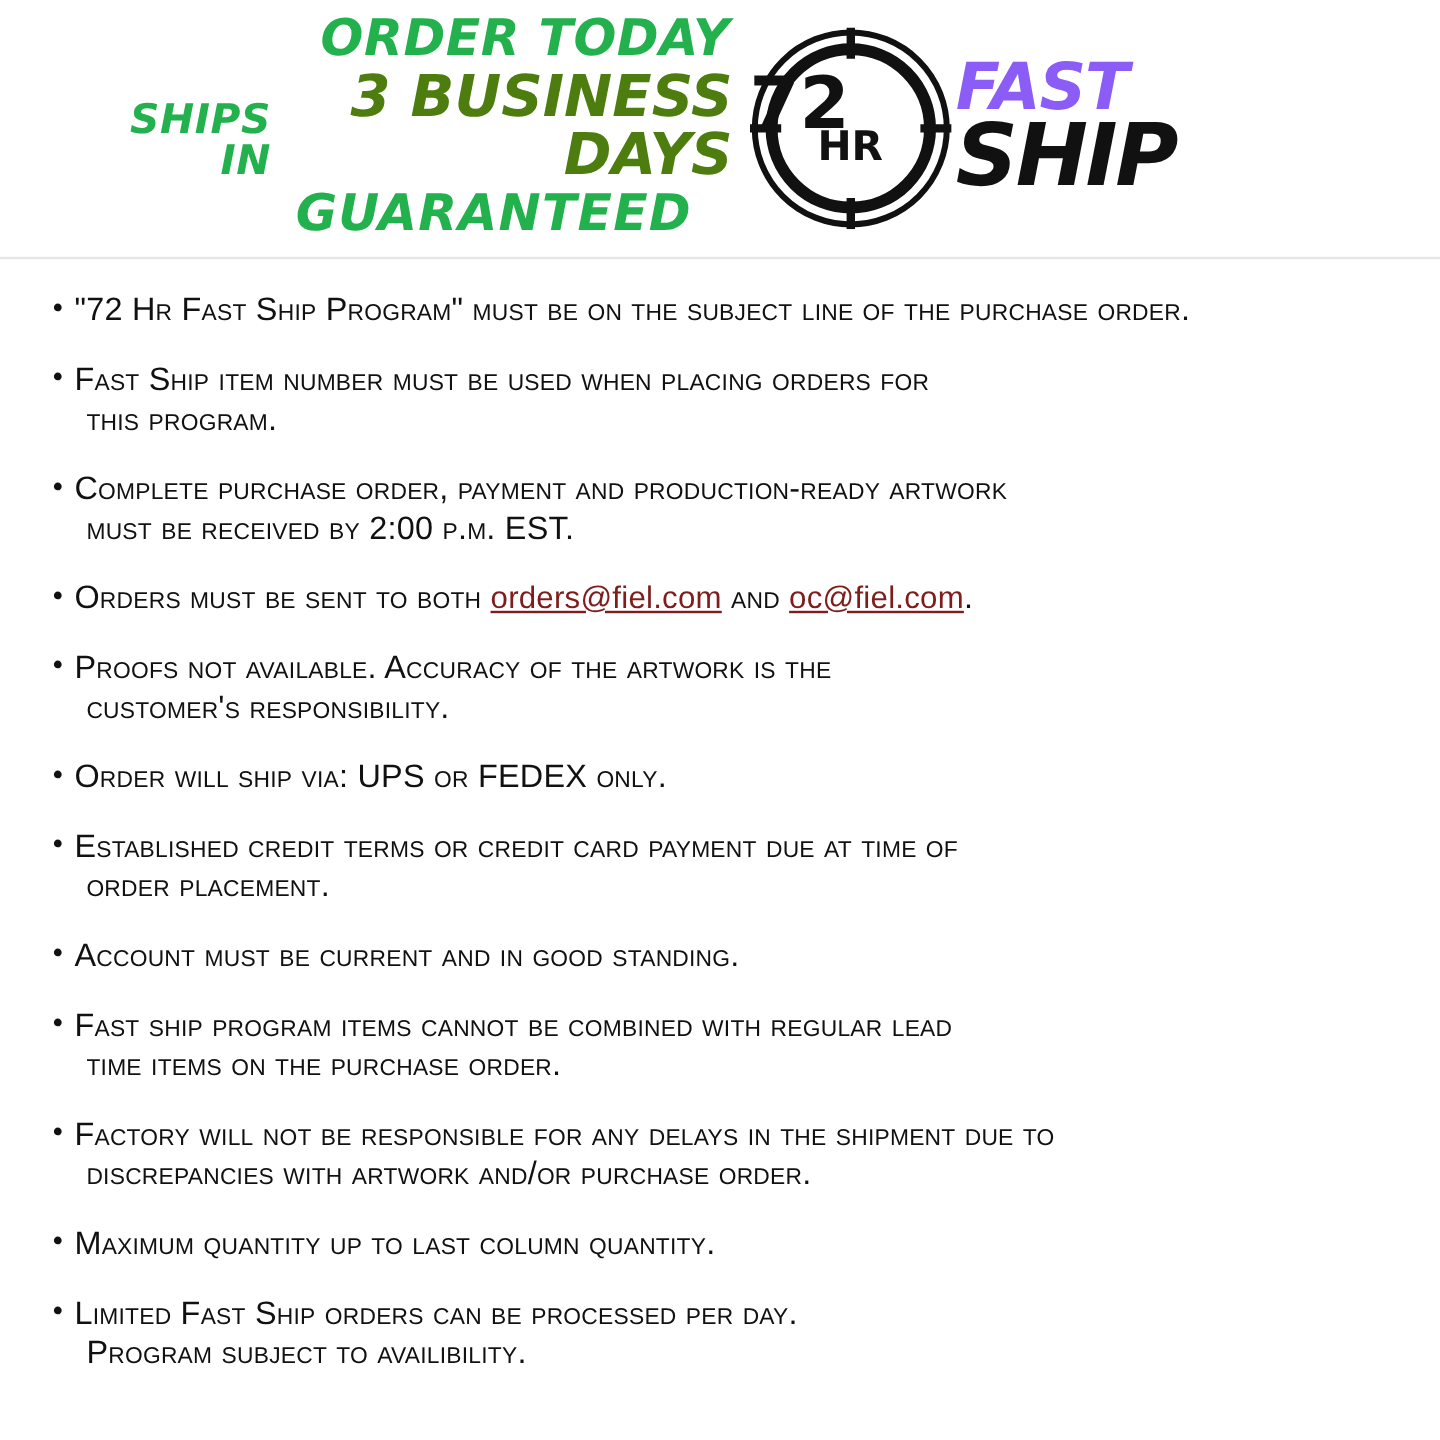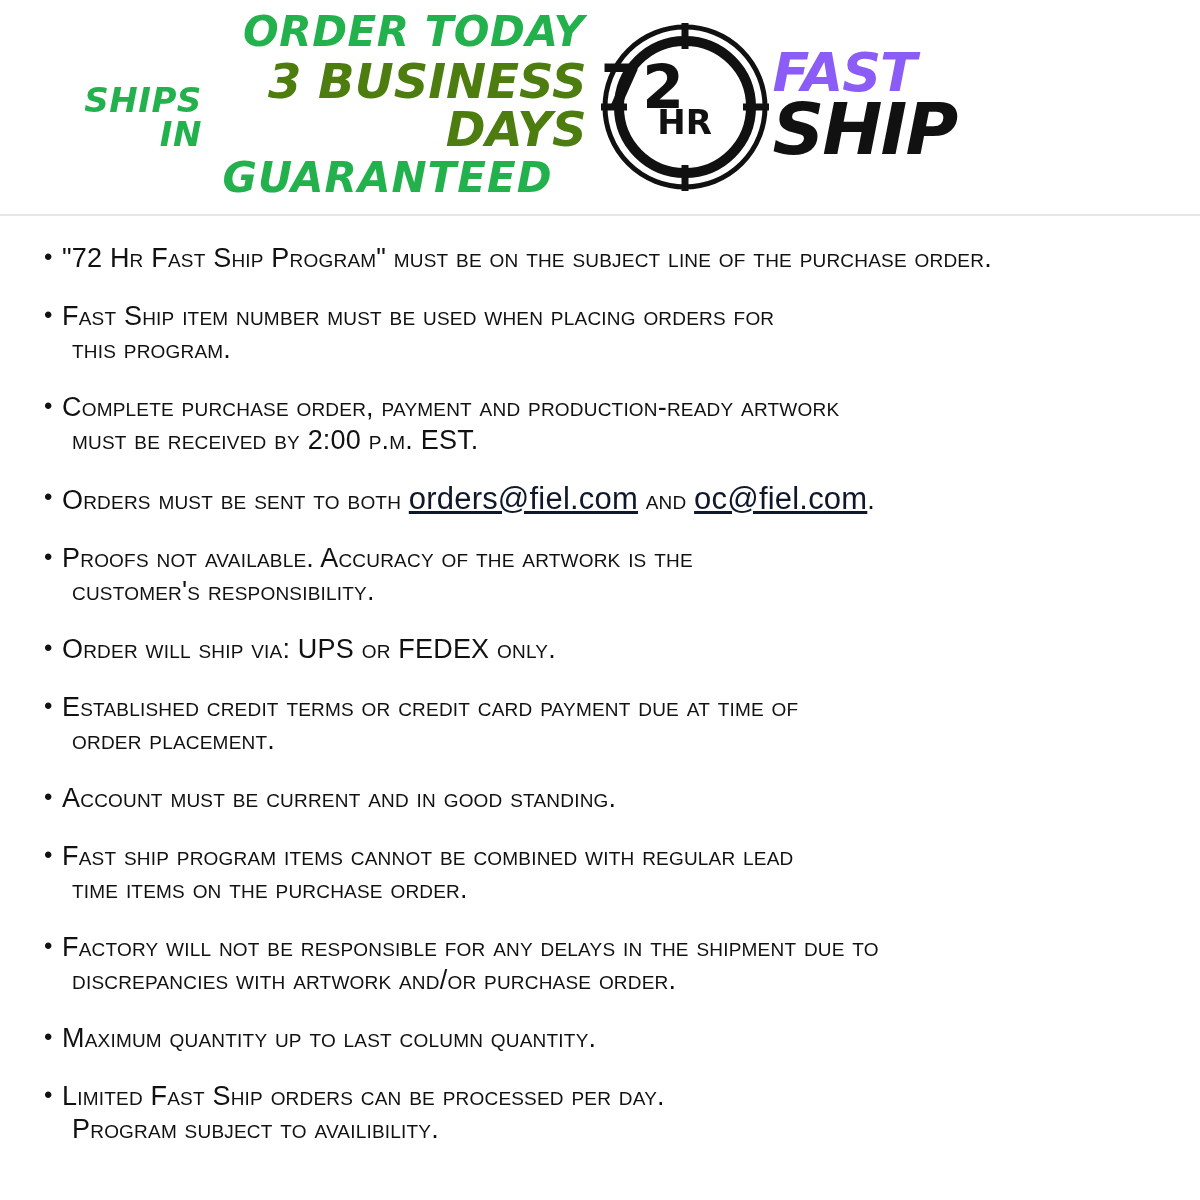"ORDER TODAY" .header-inner { padding-left: none -> 24px }
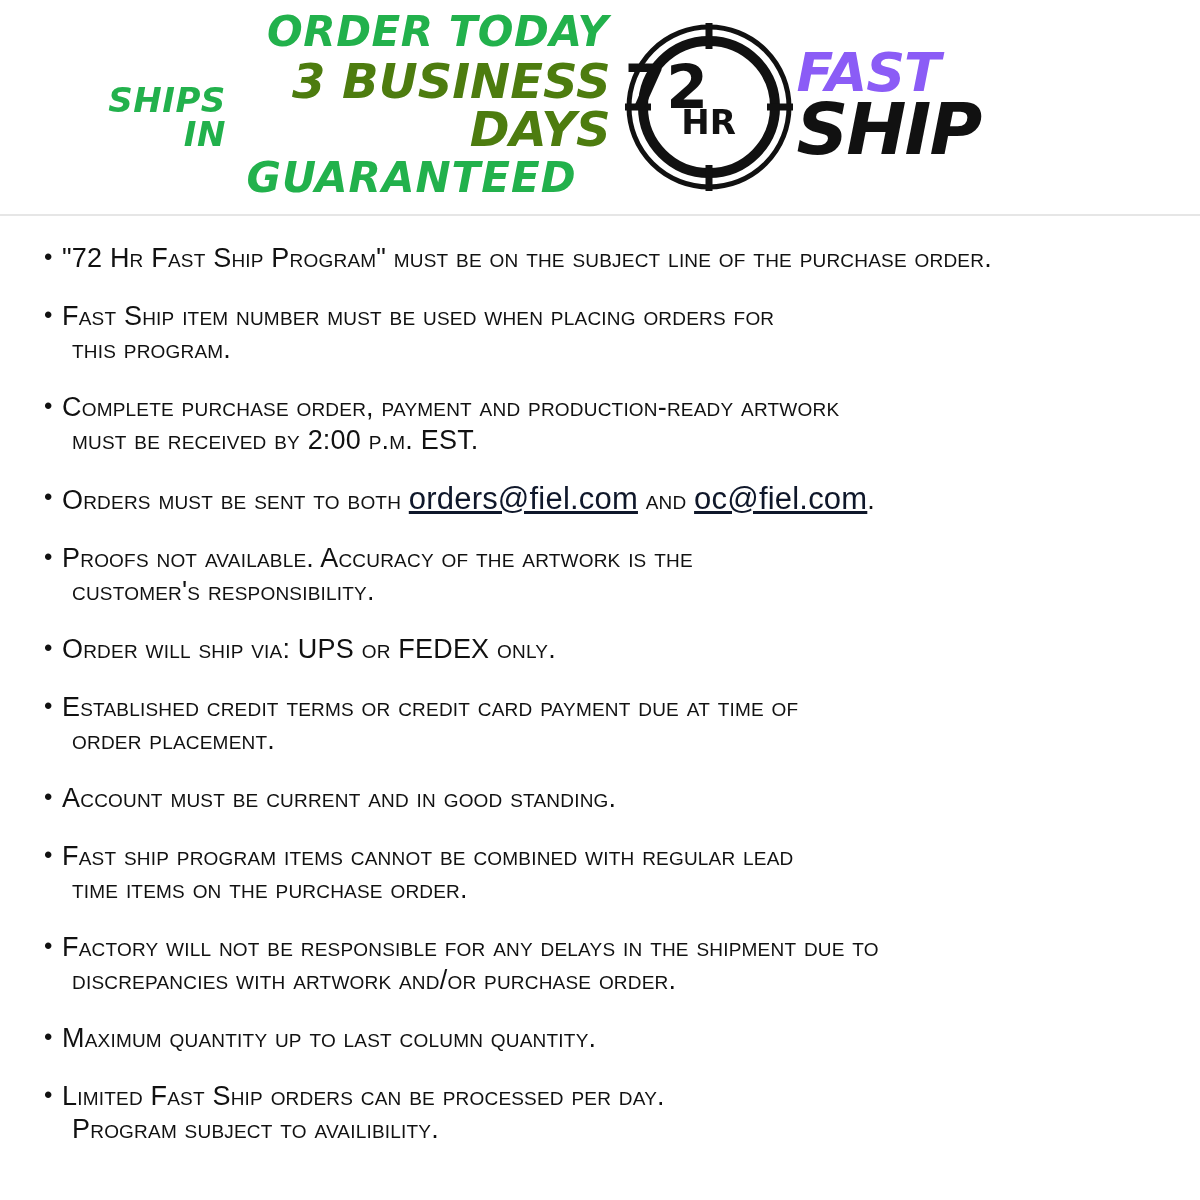"orders@fiel.com" .email { color: #0f172a -> #7f1d1d; font-size: 31px -> 26px }
